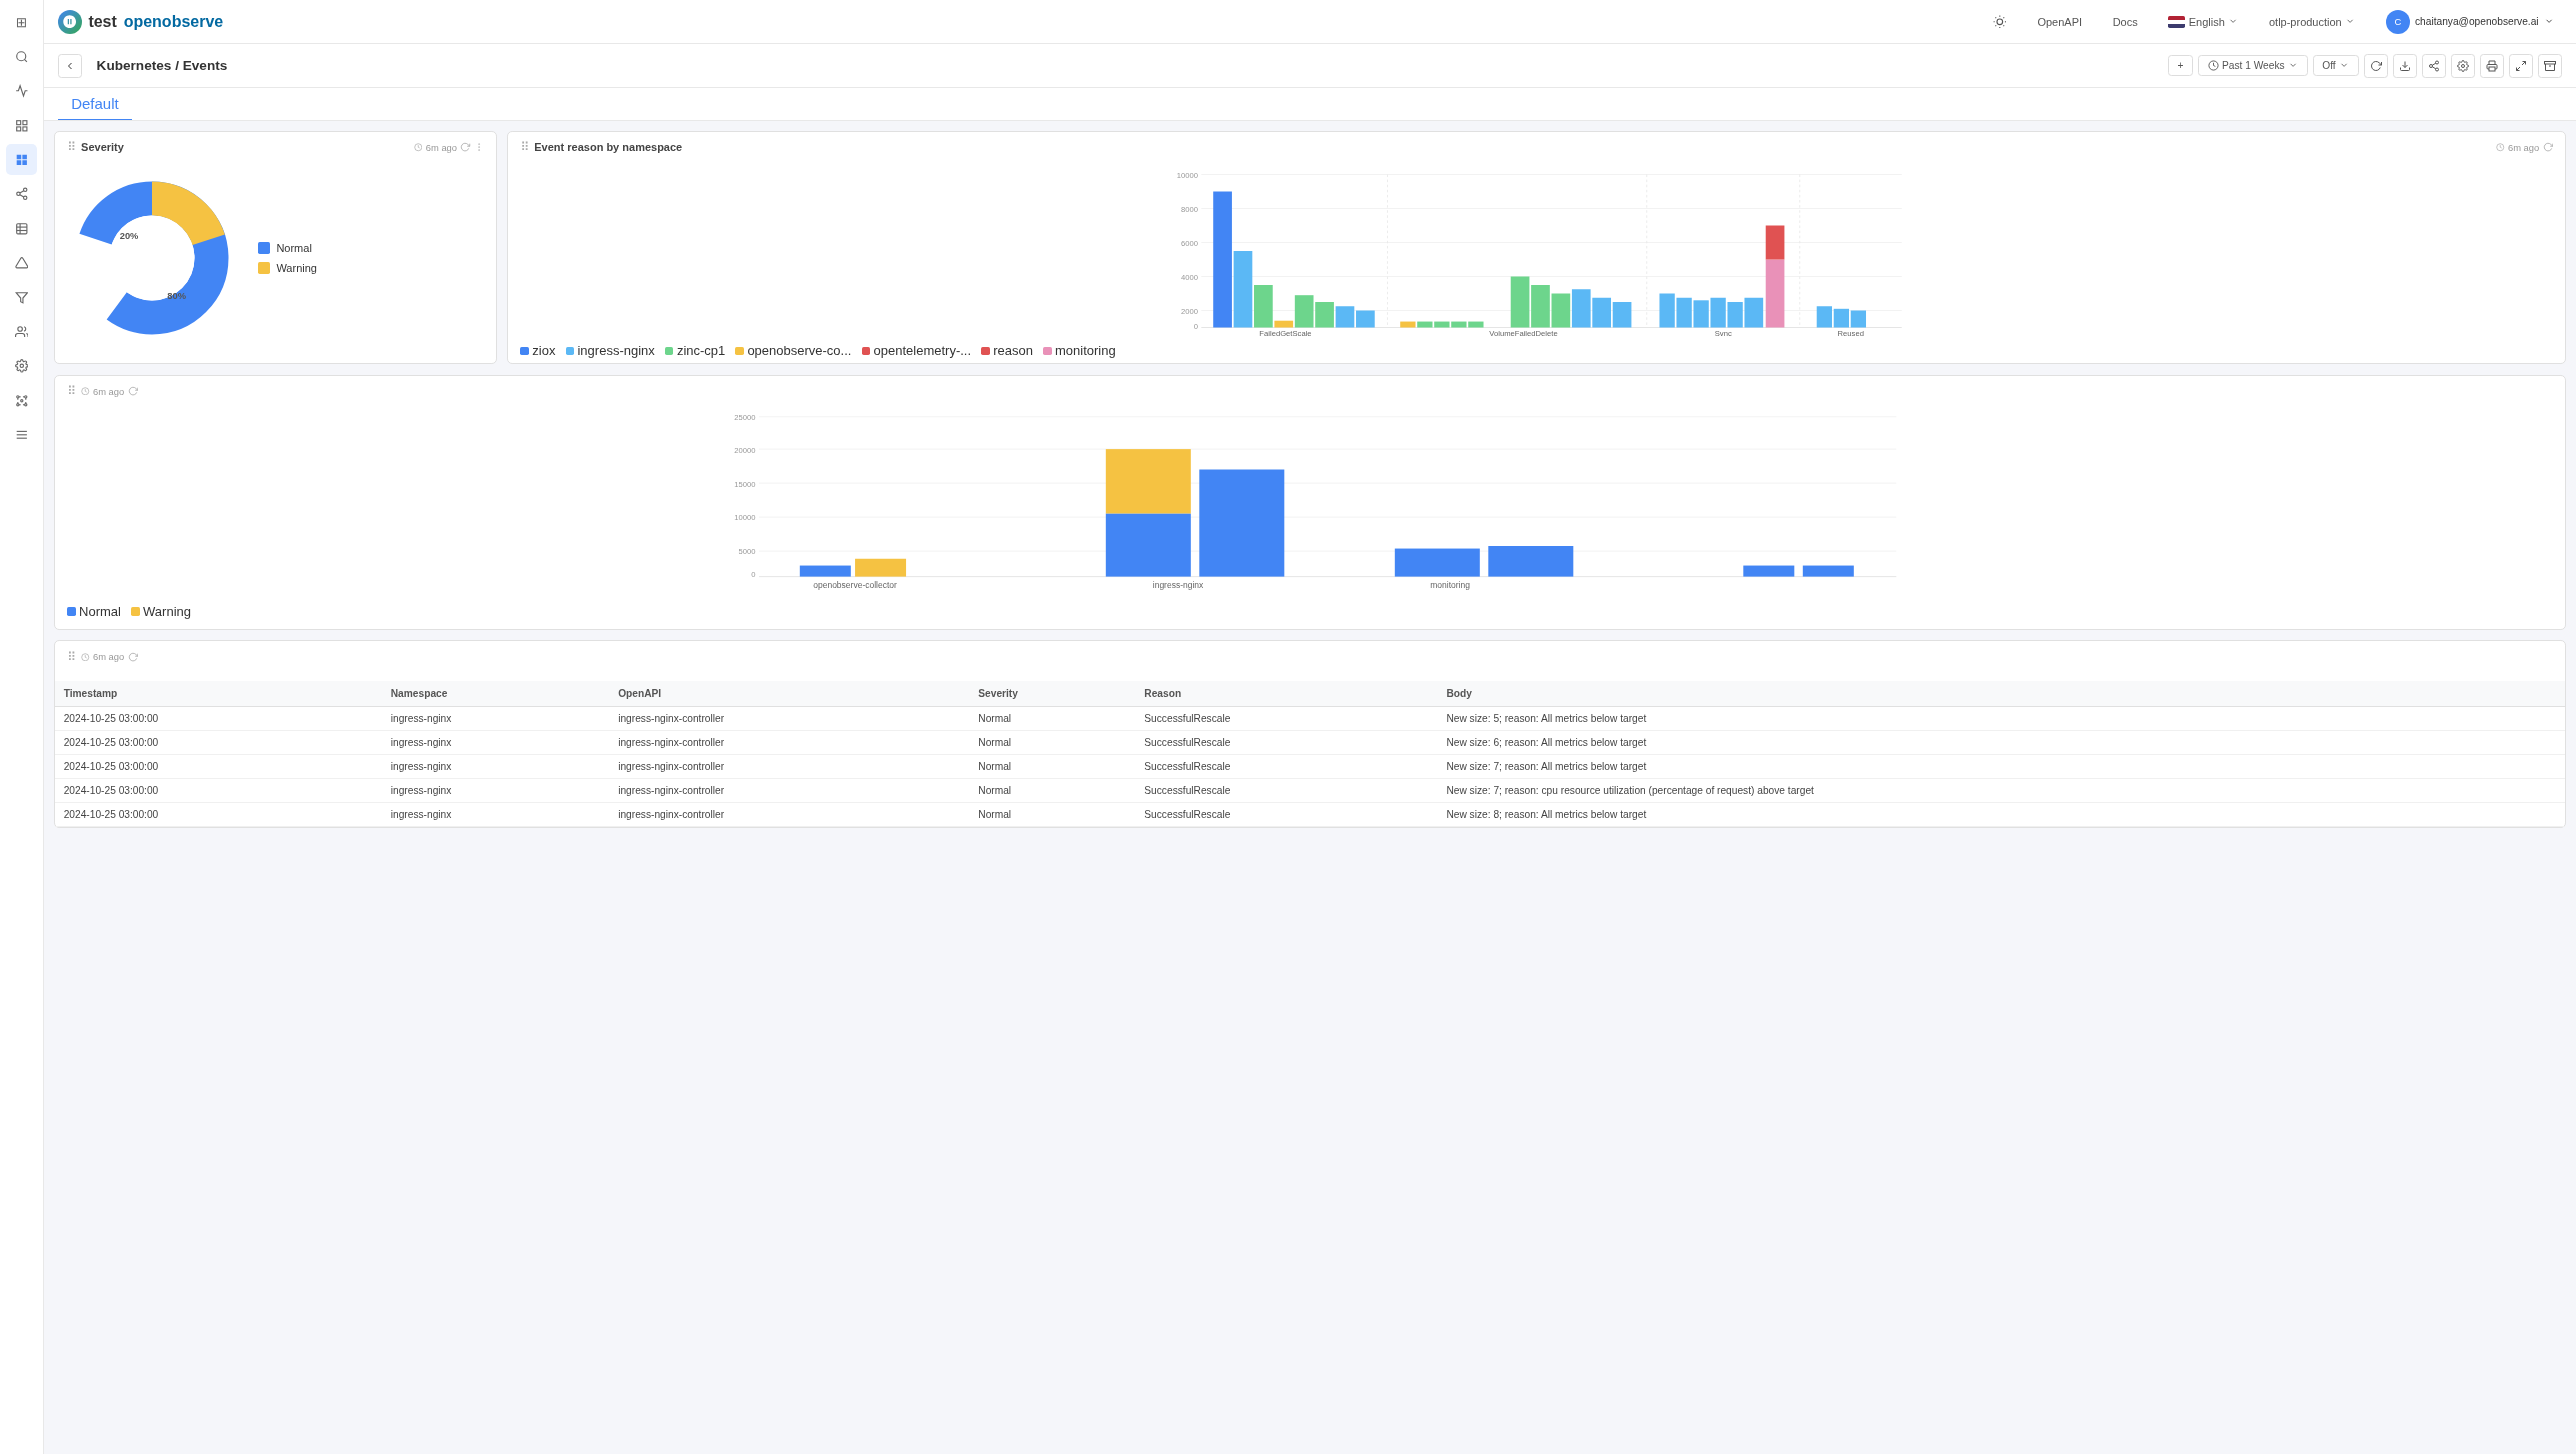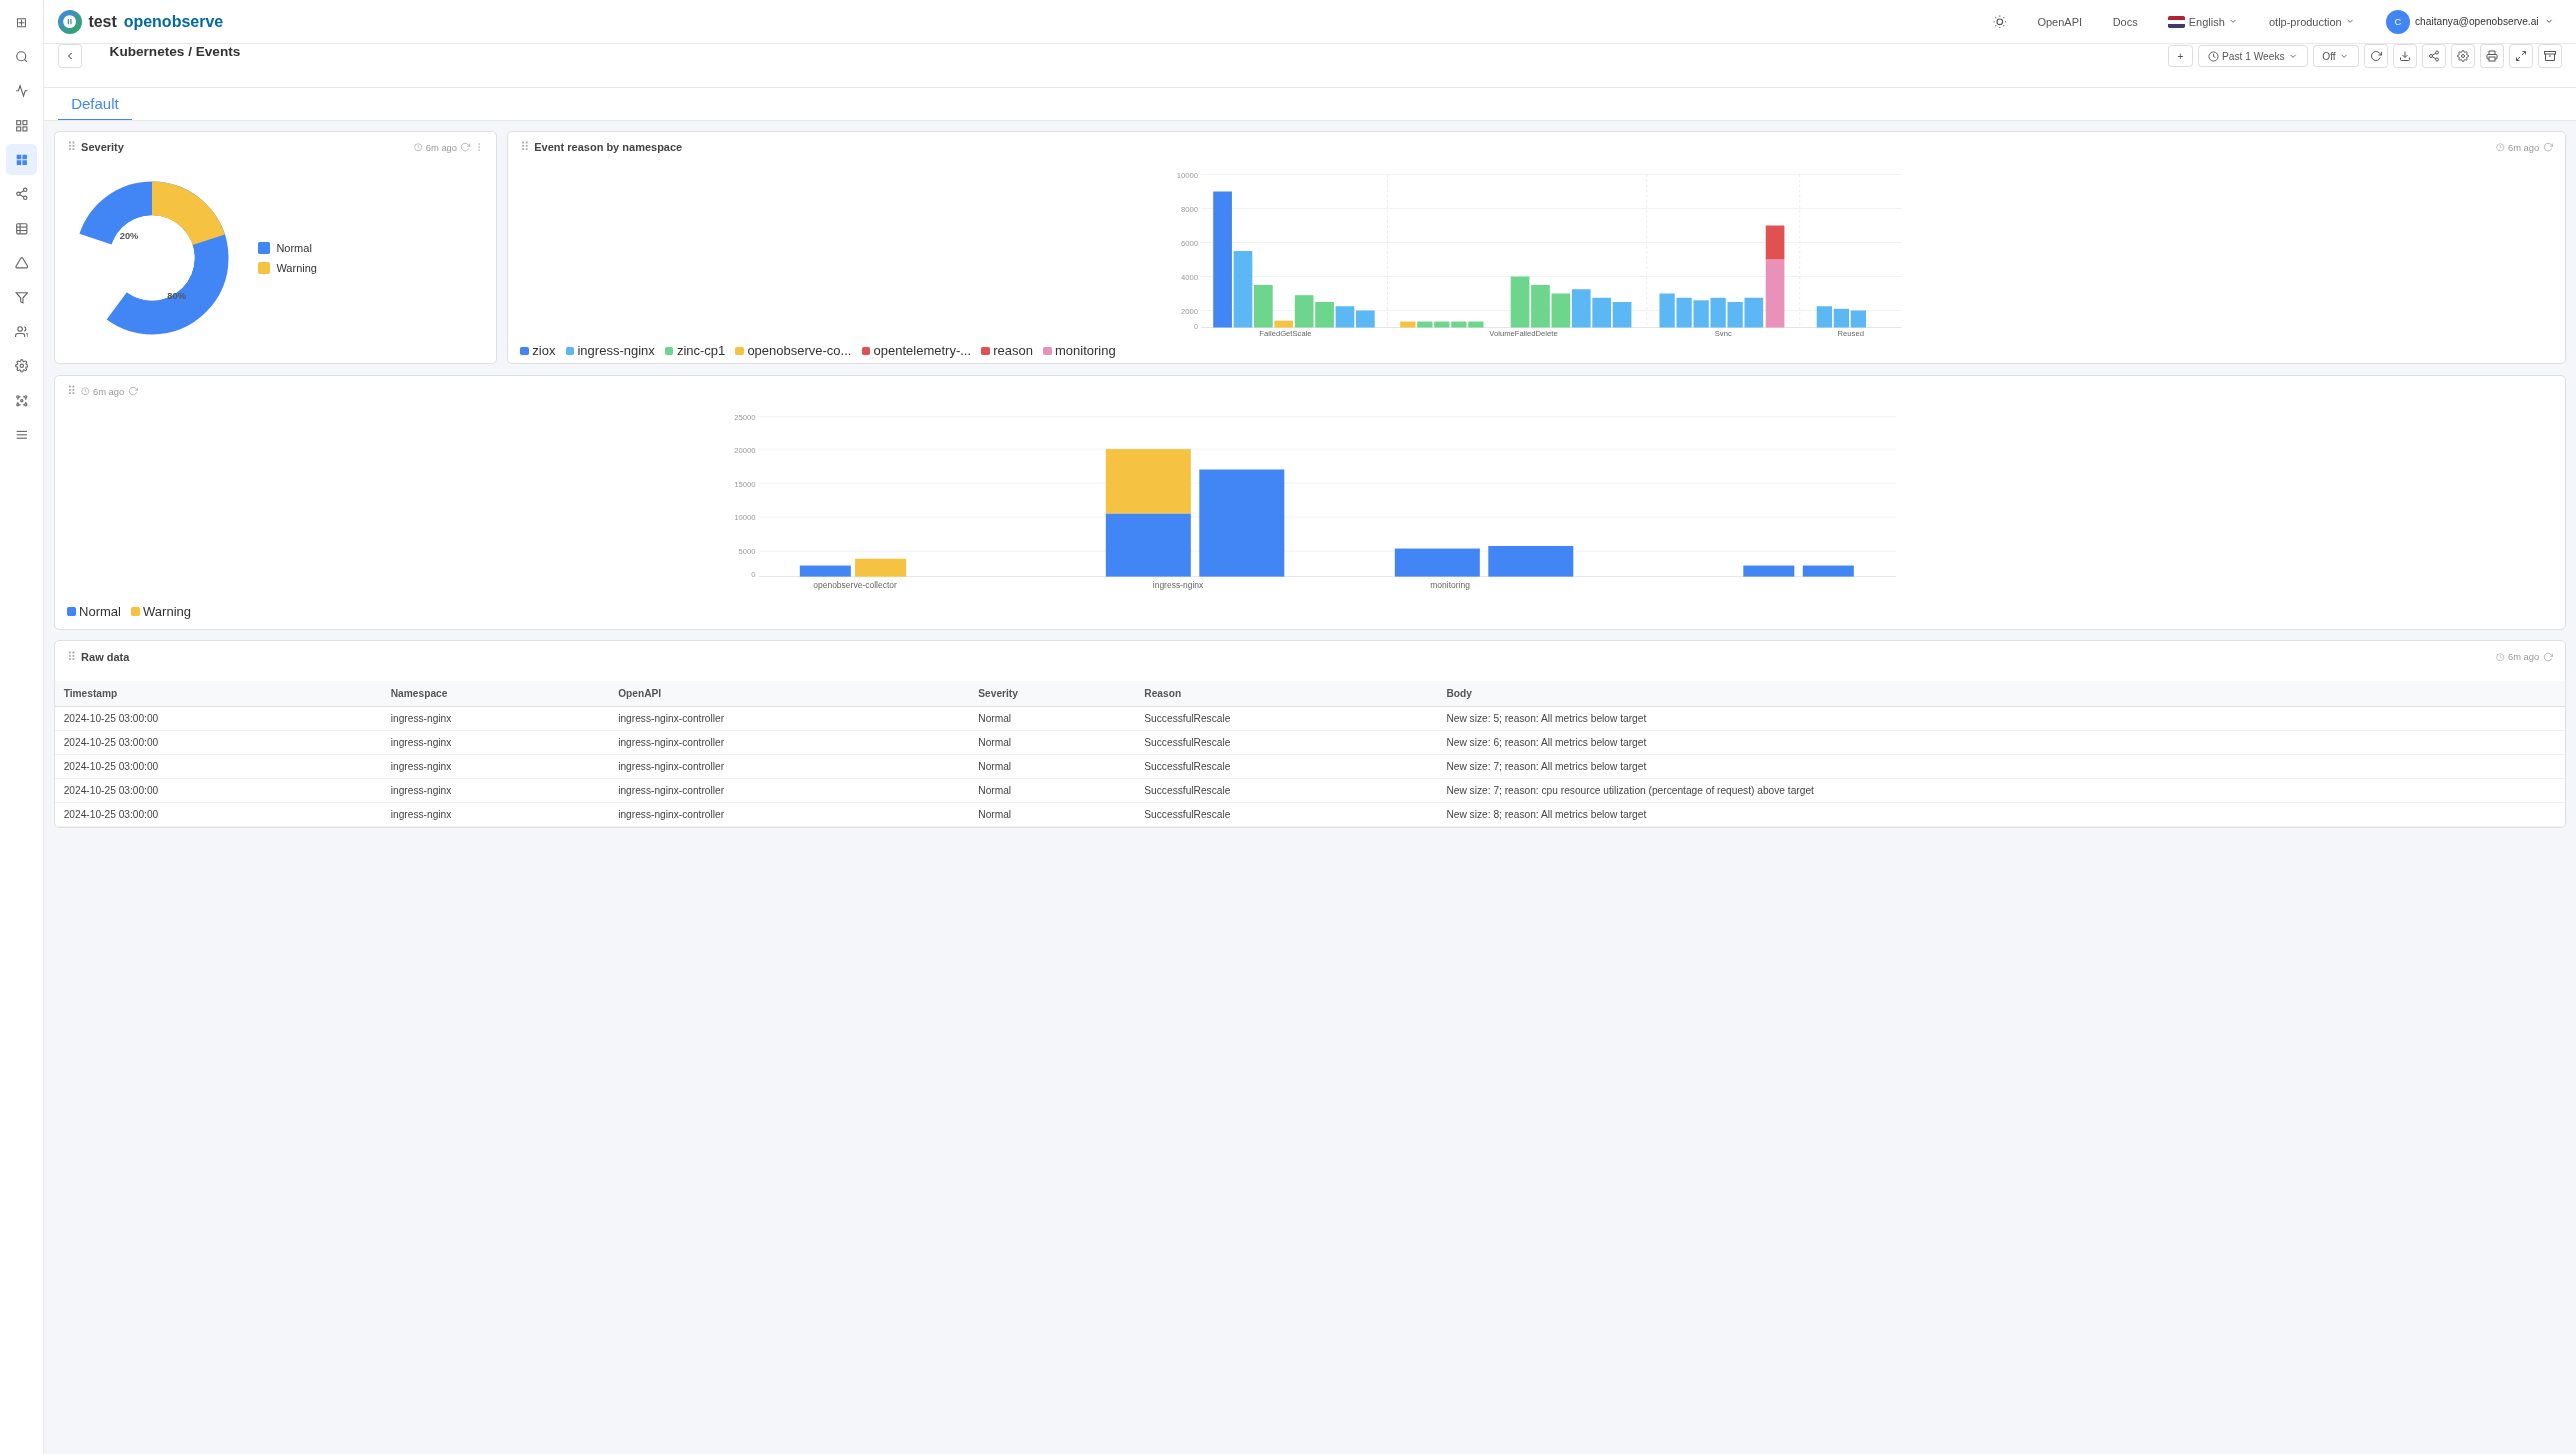"Kubernetes / Events" .page-header { align-items: flex-start -> center; gap: 28px -> 15px }
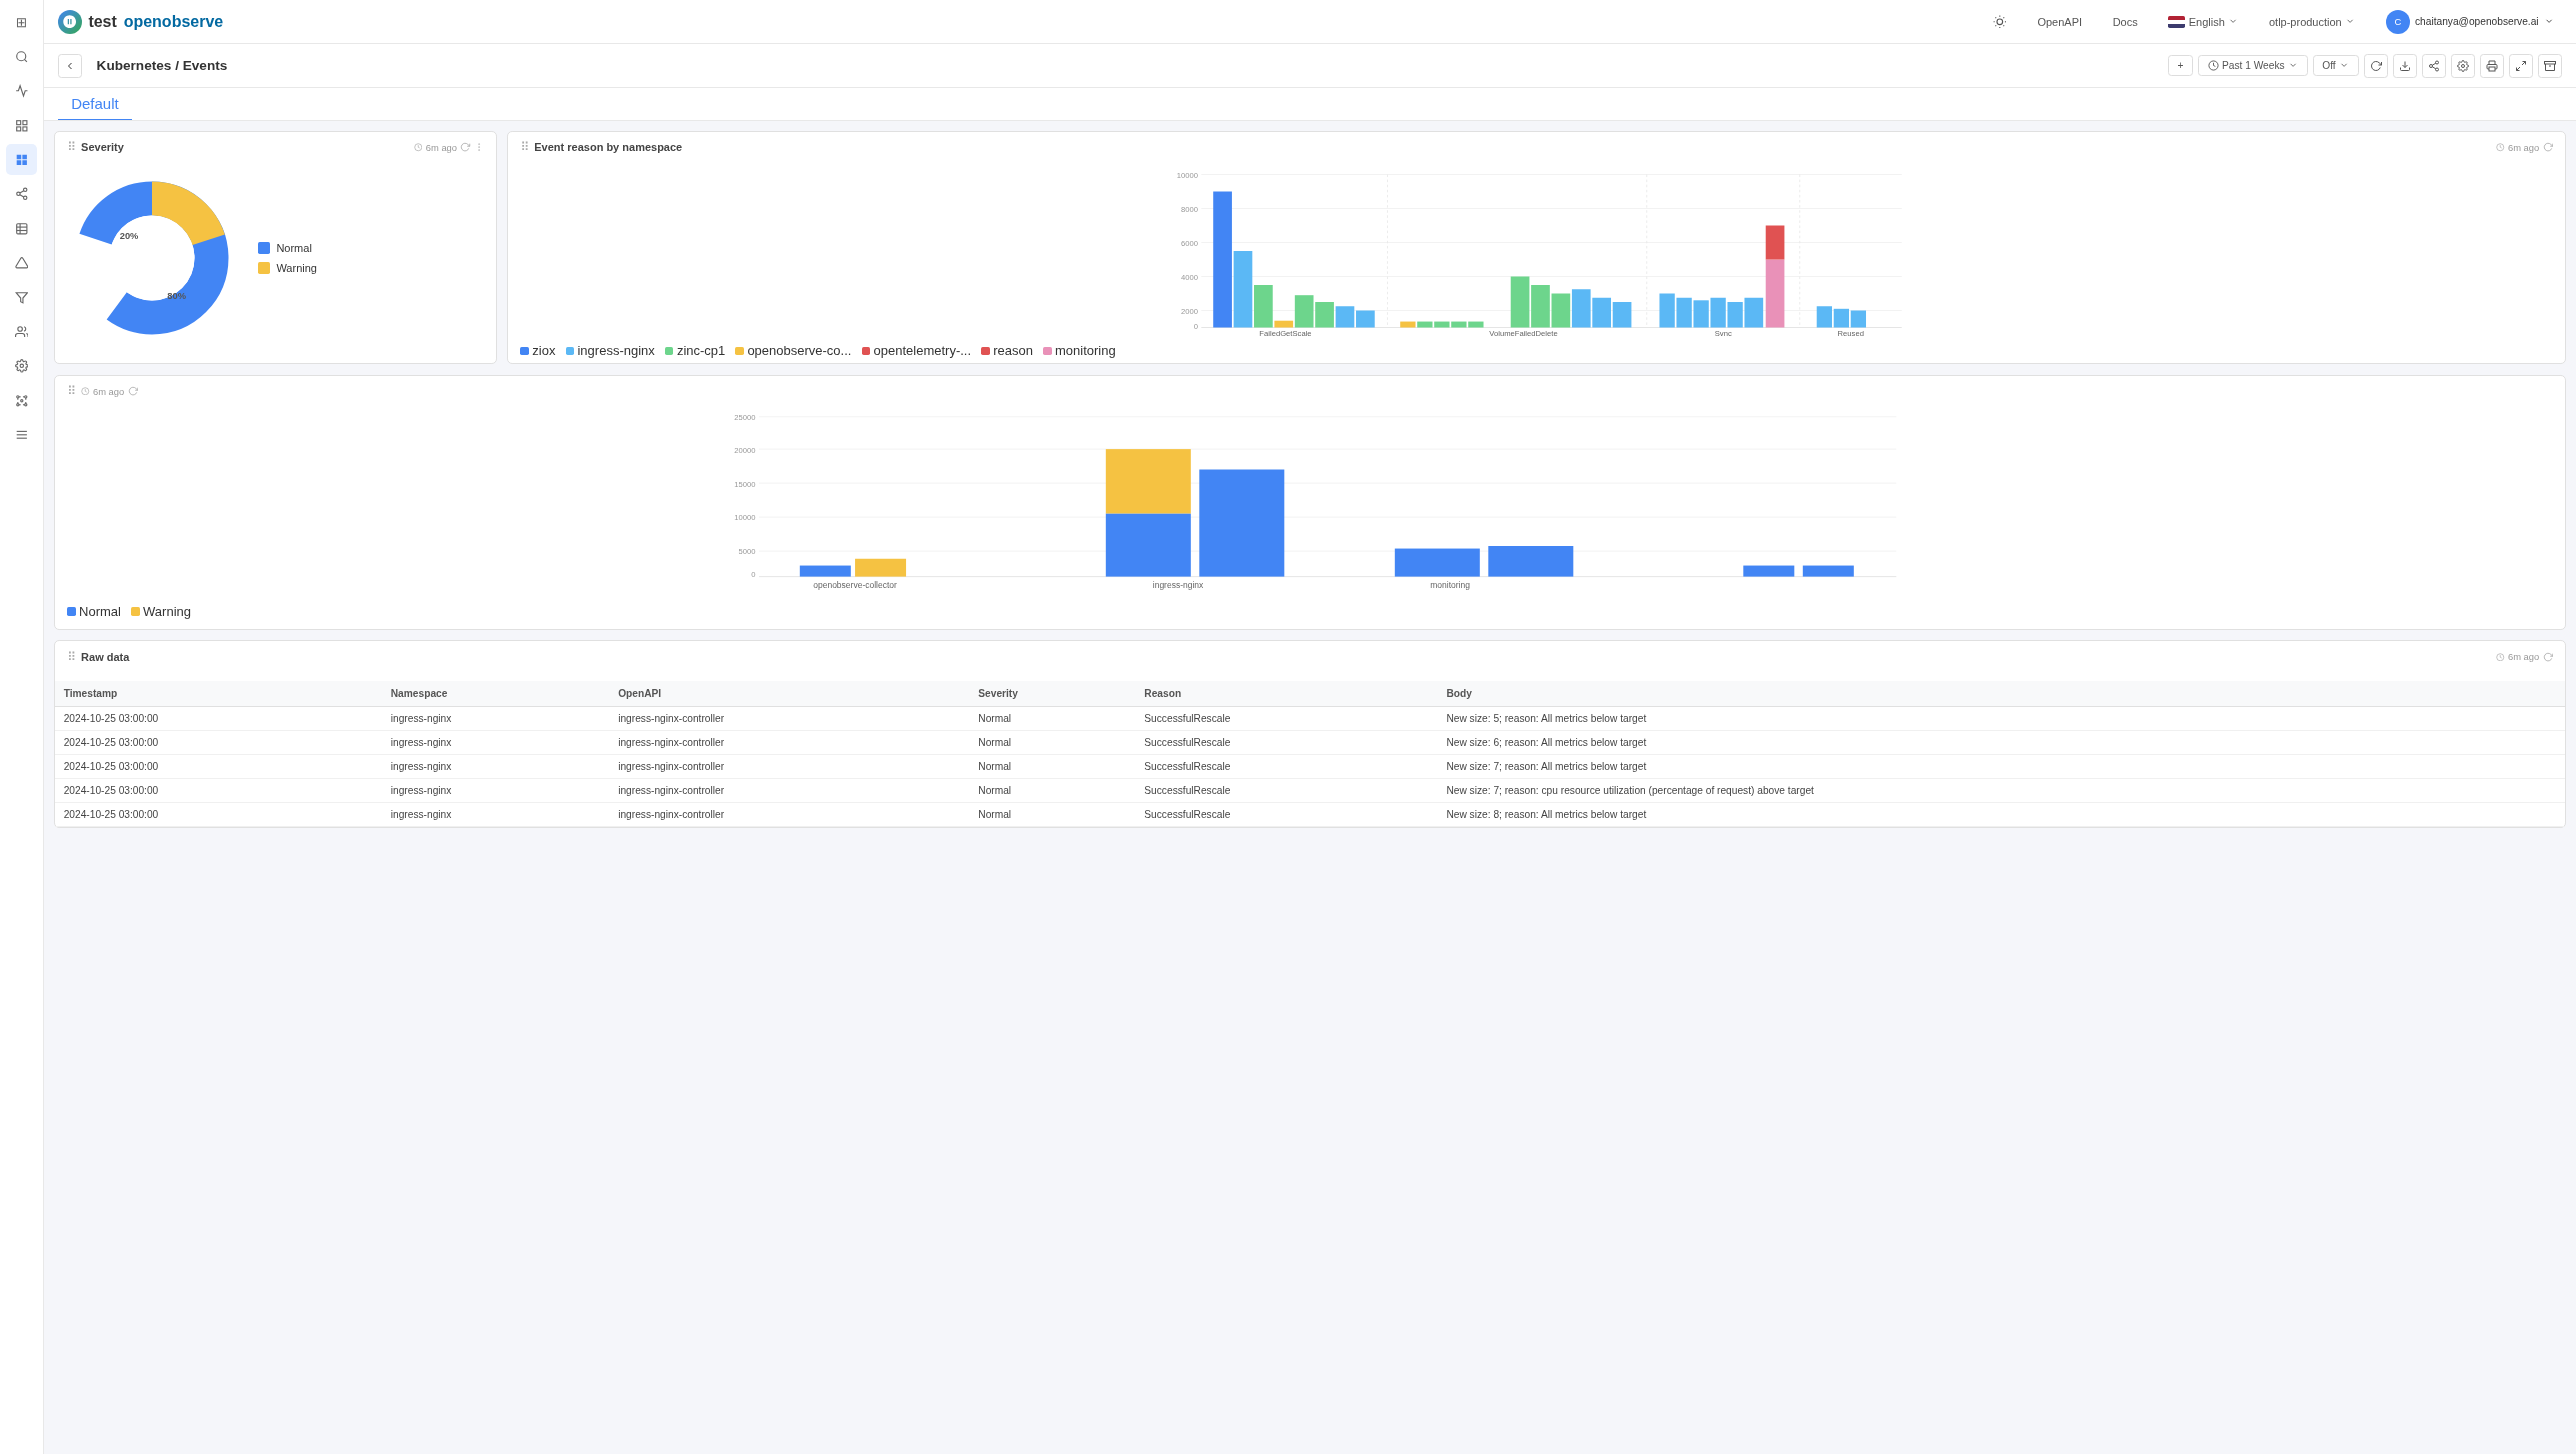"Raw data" span.panel-title { html: <span>Raw data</span> -> none }
